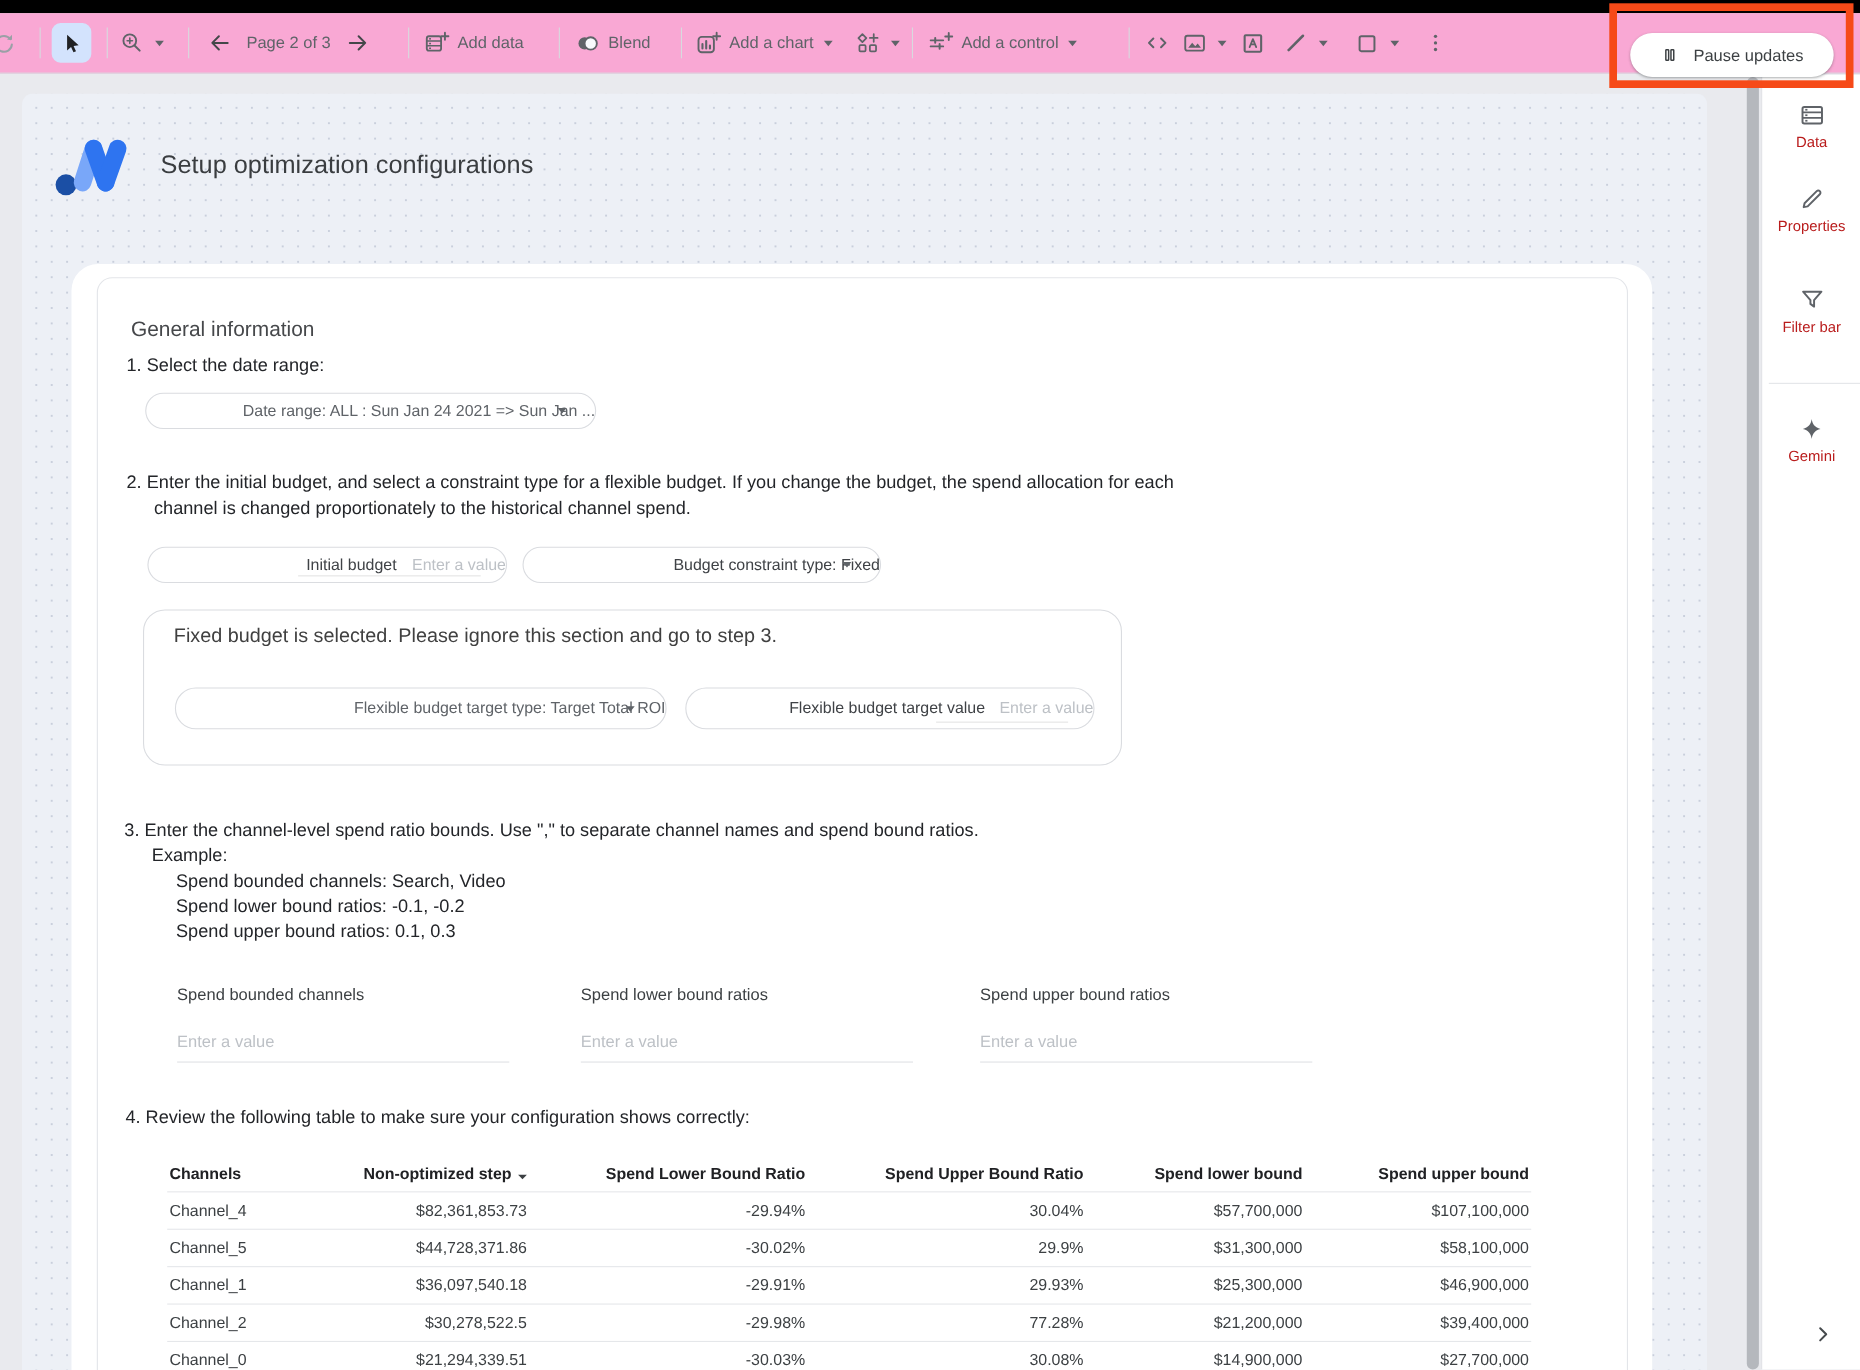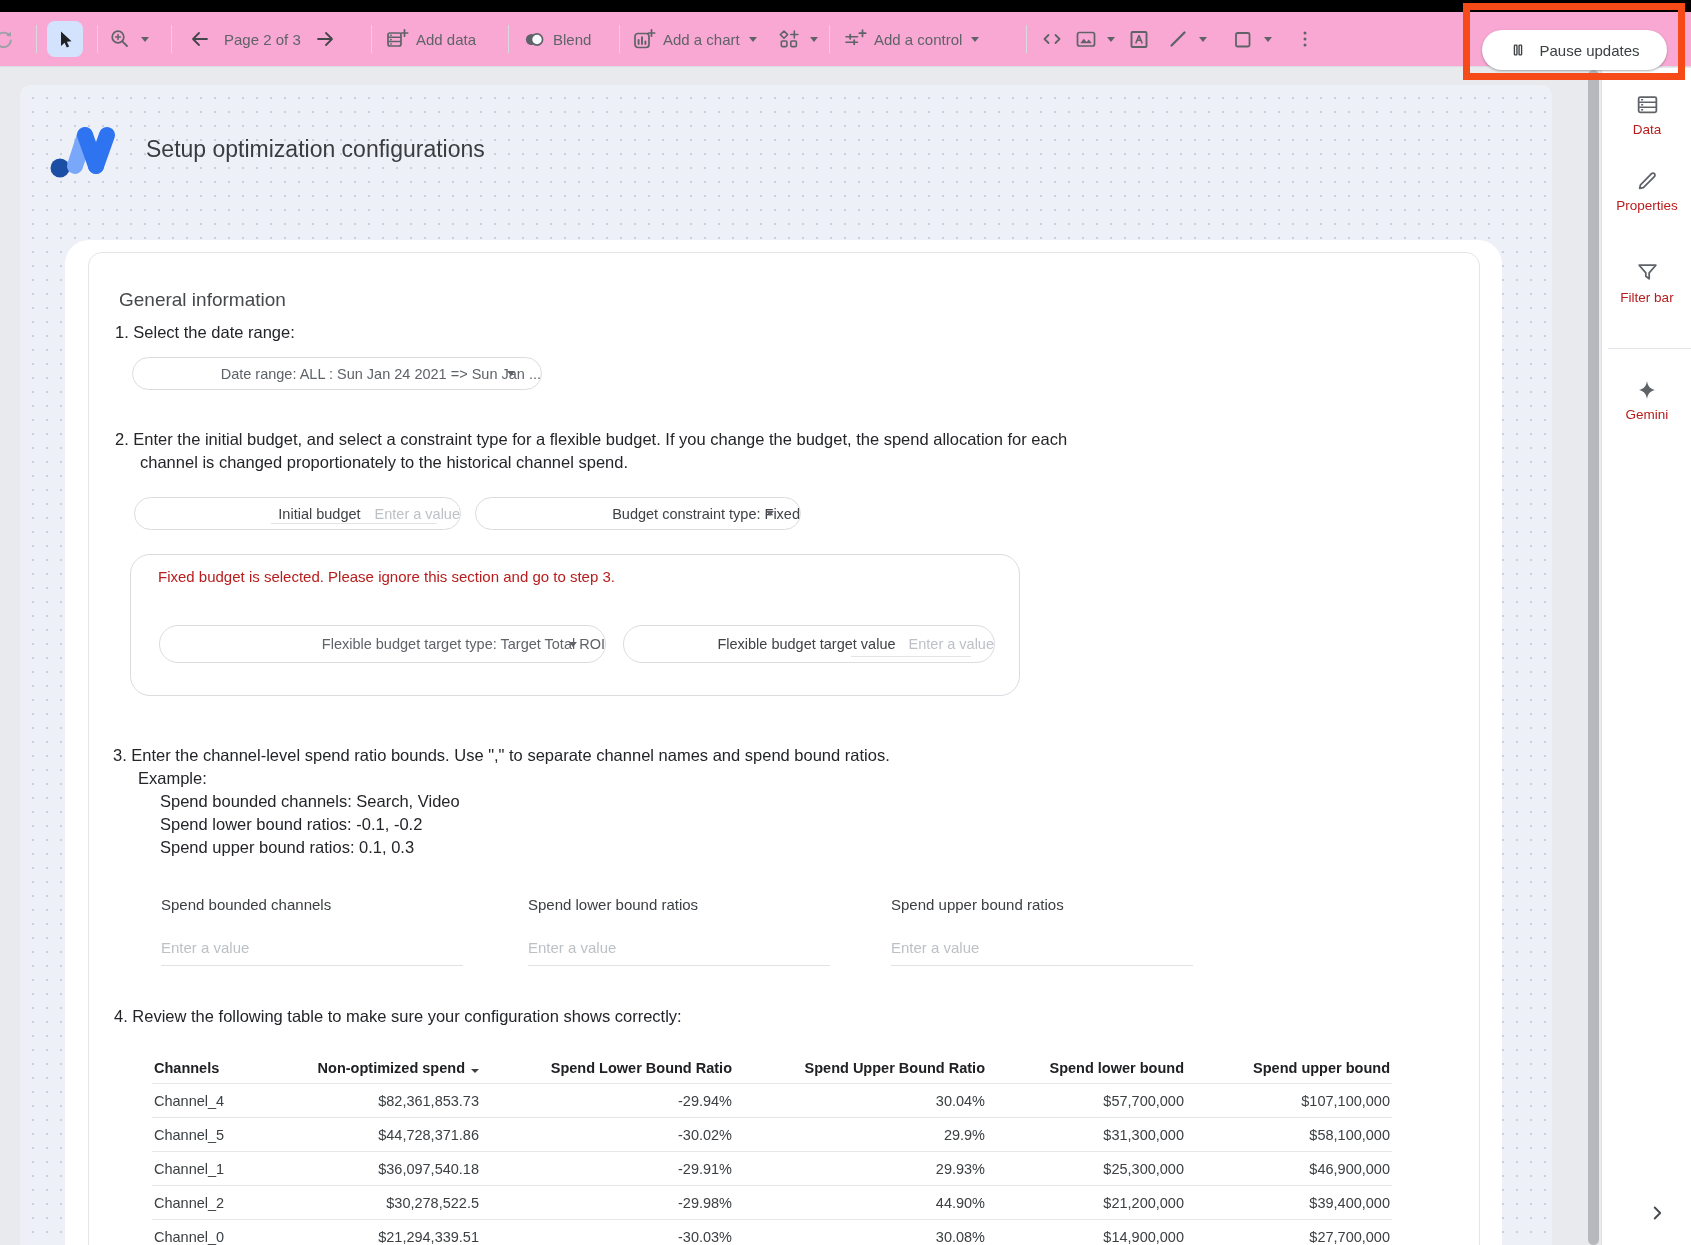"Fixed budget is selected. Please" .subcard-title { color: #b91c1c -> #404040; font-size: 15px -> 18px }
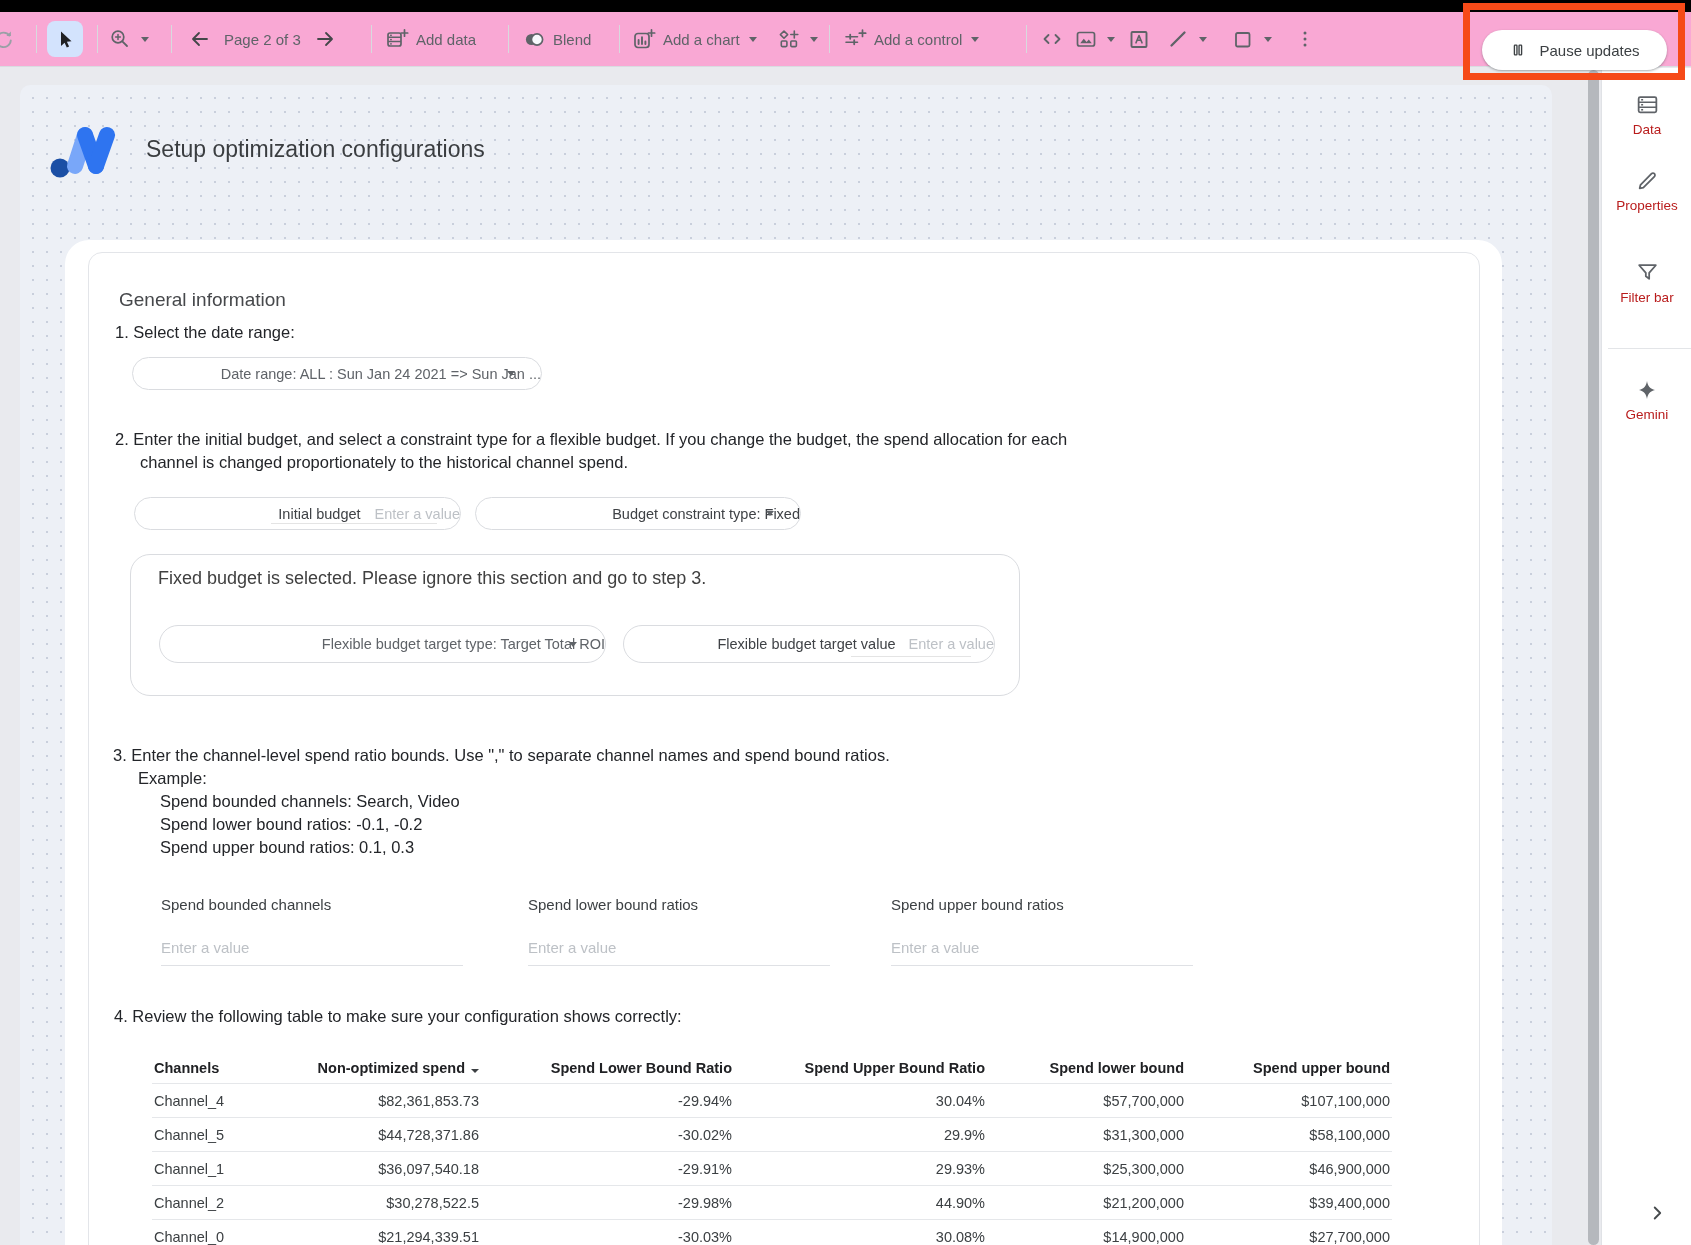"Non-optimized spend" span { text: spend -> step }
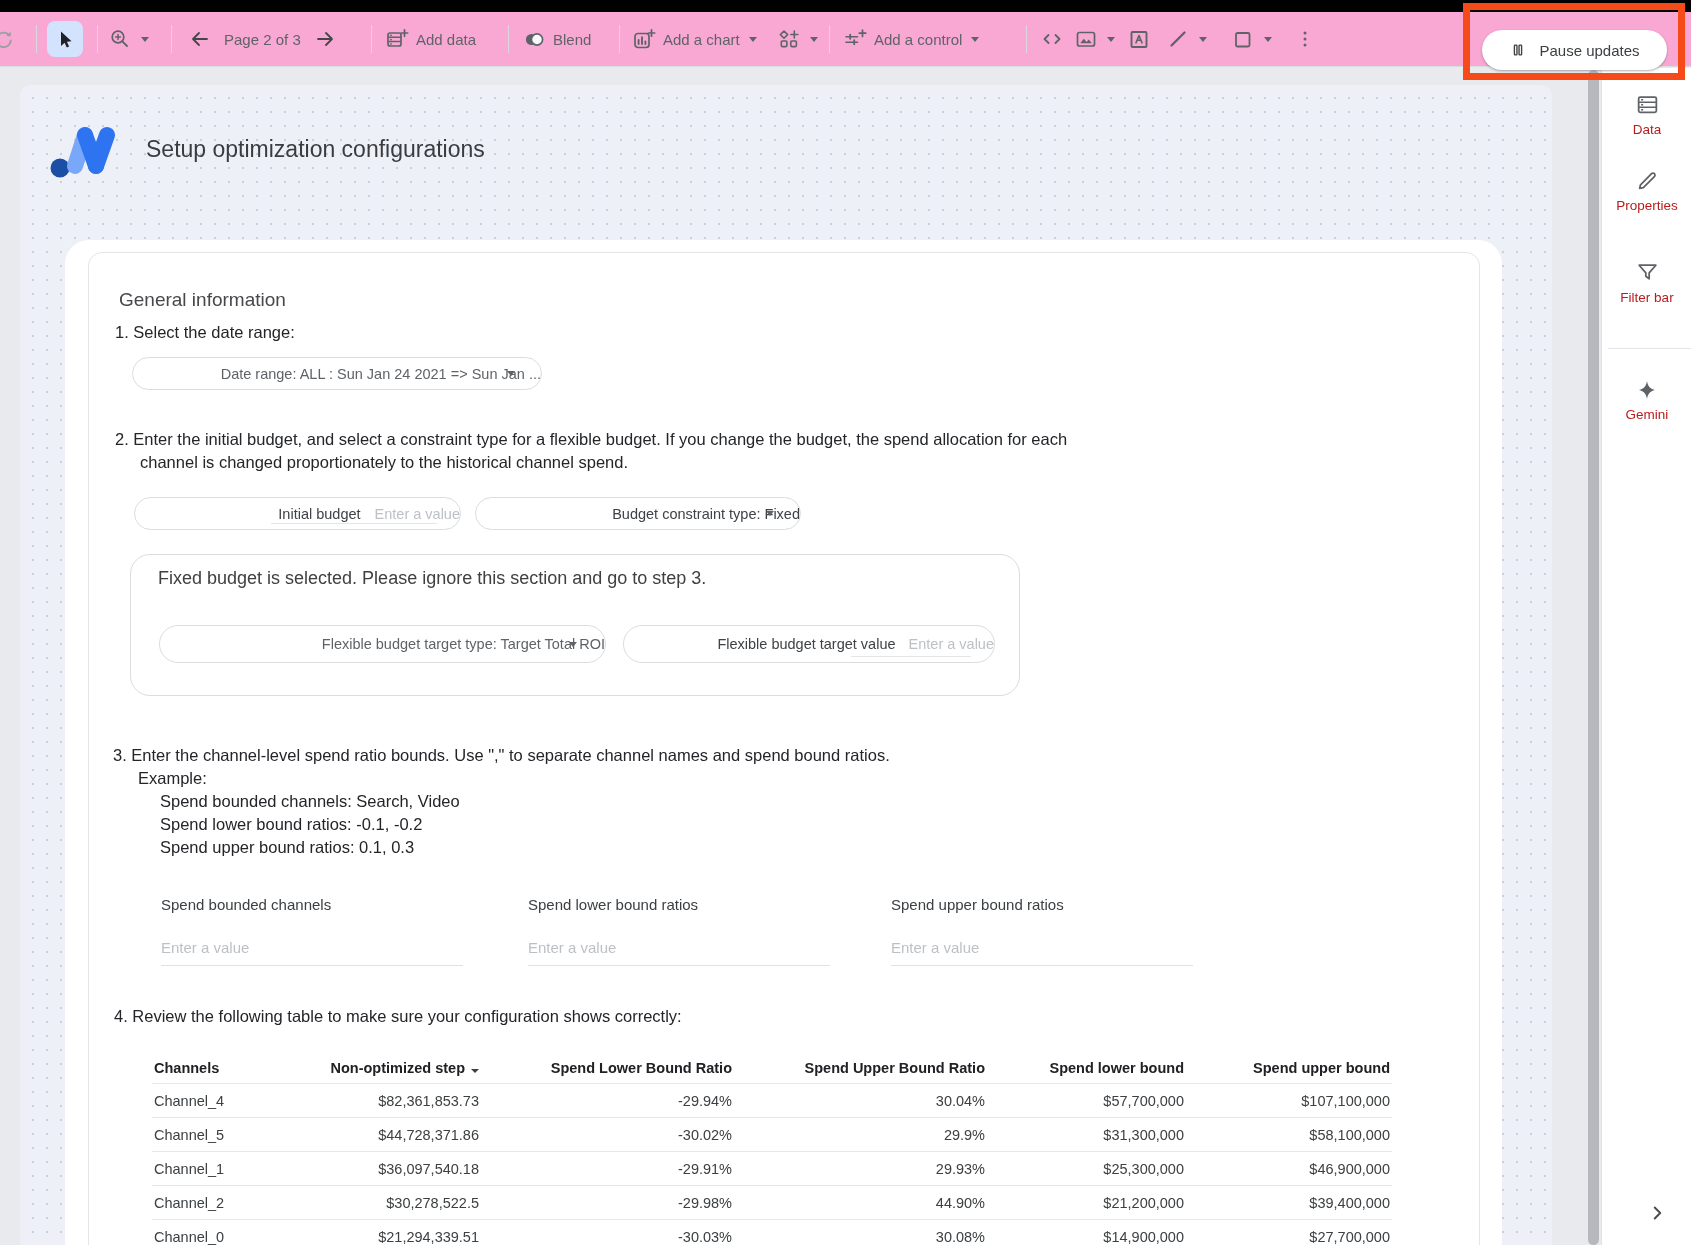"44.90%" div { text: 44.90% -> 77.28% }
